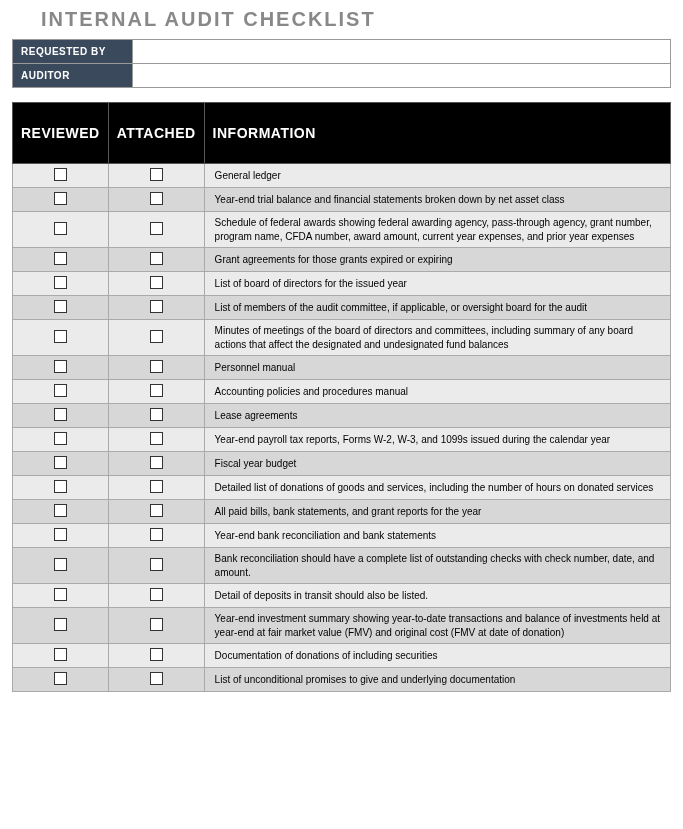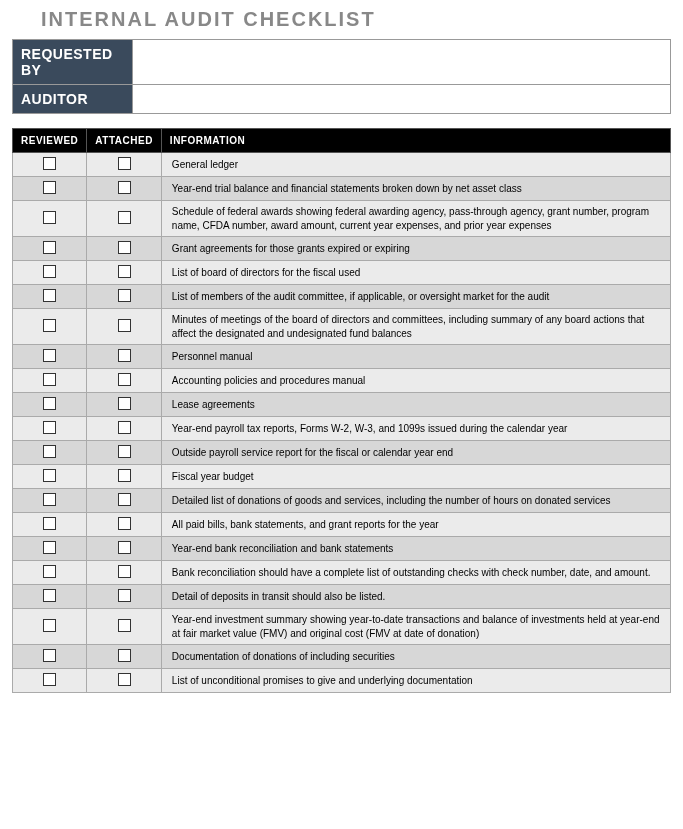"REQUESTED BY" .header-label { font-size: 14px -> 10px }
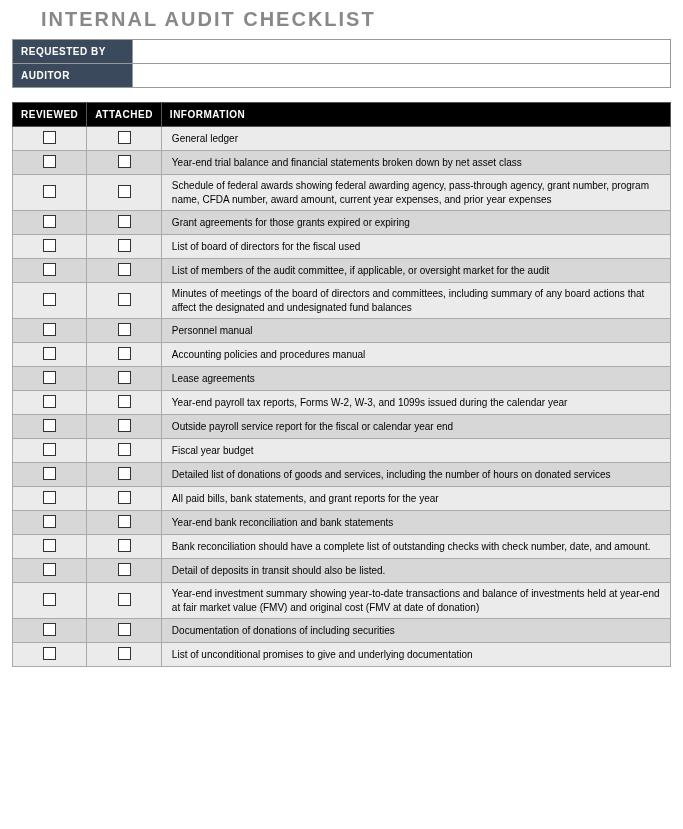"REVIEWED" .checklist-table th { font-size: 10px -> 14px; padding: 6px 8px -> 22px 8px }
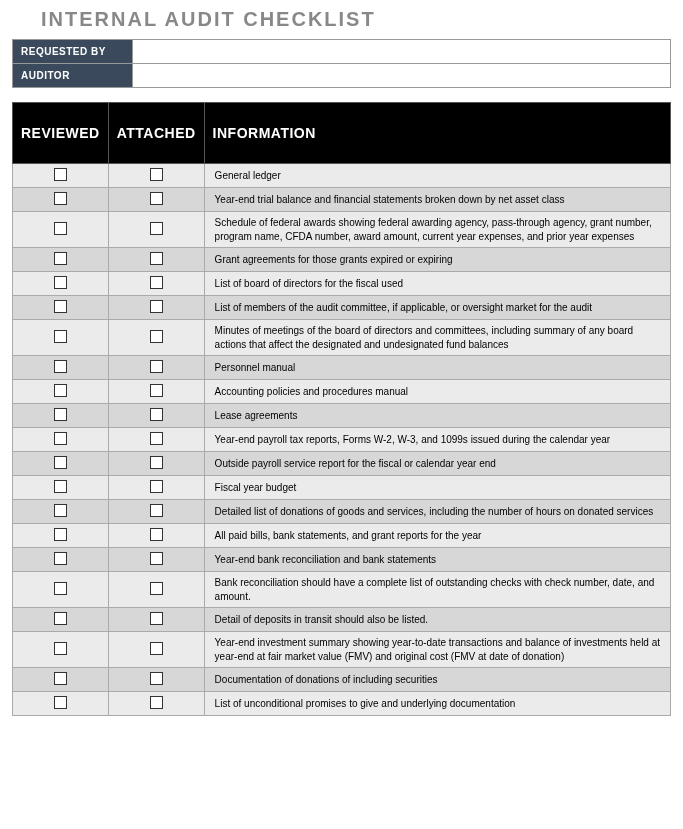"List of board of directors" td.col-info { text: fiscal used -> issued year }
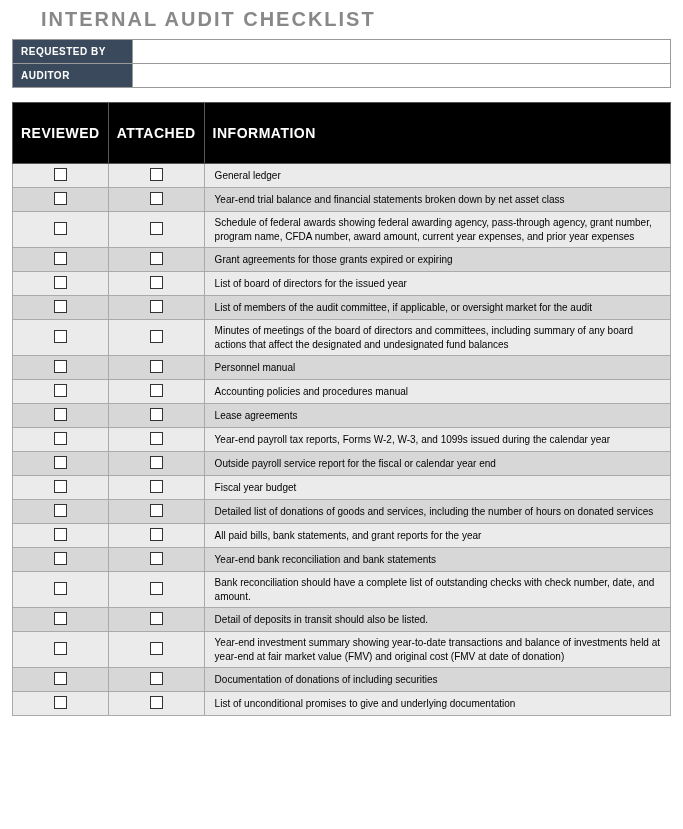"List of members of the" td.col-info { text: market -> board }
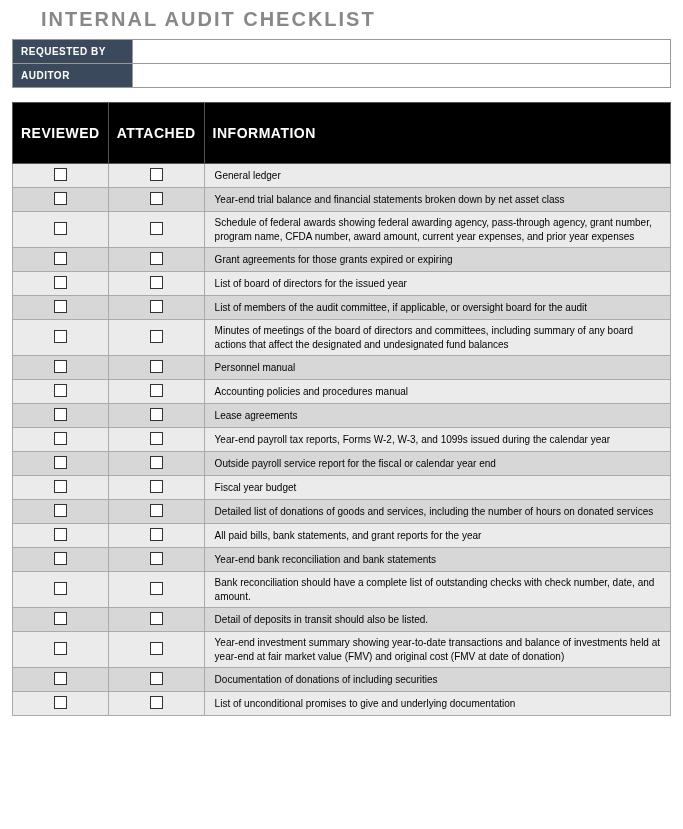"Outside payroll service report for" tr { html: <tr> <td><span></span></td> <td><span></span></td> <td>Outside payroll service report for the fiscal or calendar year end</td> </tr> -> none }
